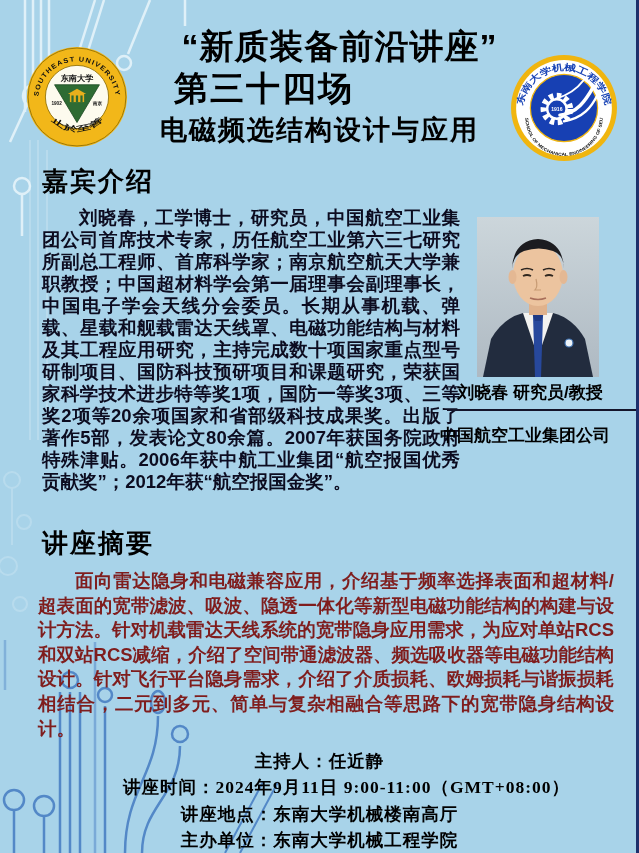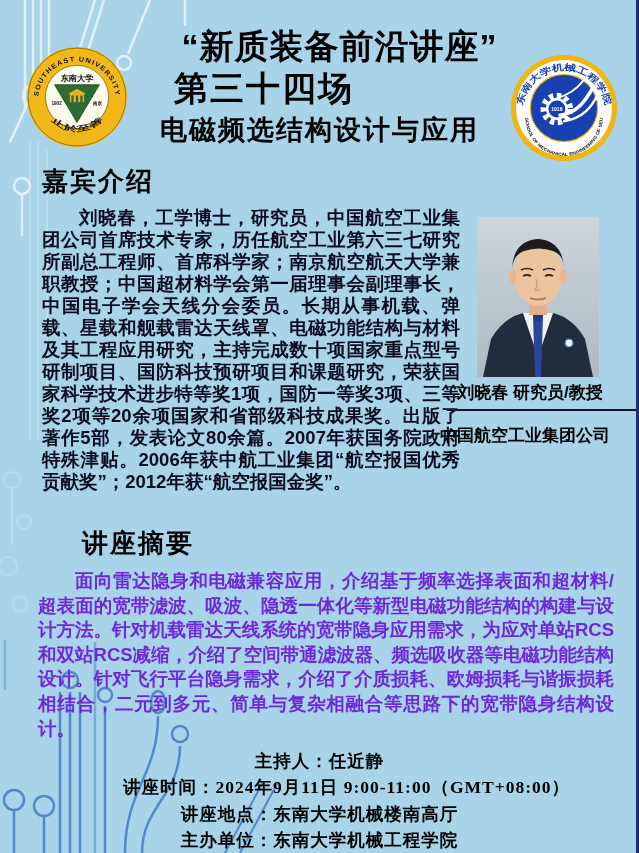"讲座摘要" .abstract-heading { margin-left: 40px -> none }
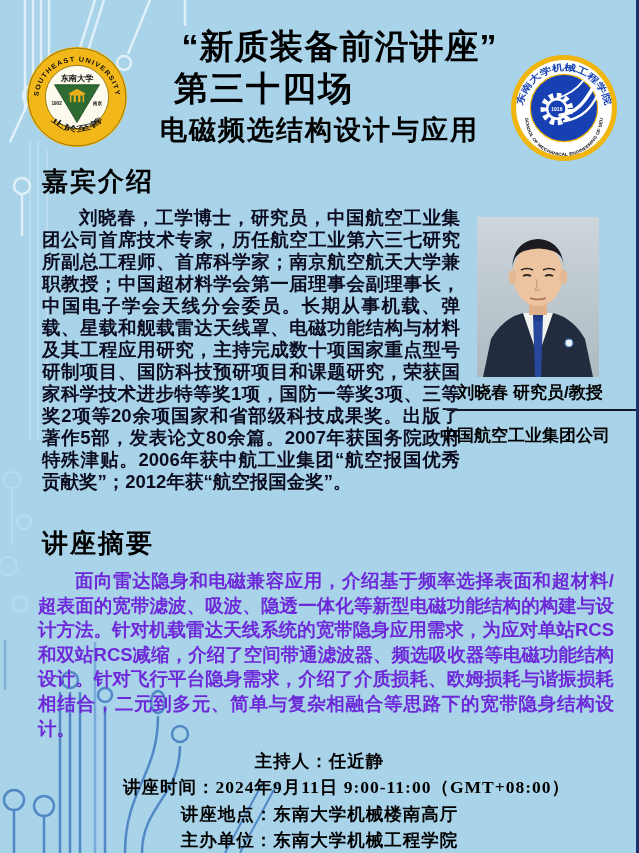"面向雷达隐身和电磁兼容应用，介绍基于频率选择表面和超材料/超表面的宽带滤波、吸波" .abstract-text { color: #6d28d9 -> #7f1d1d }
